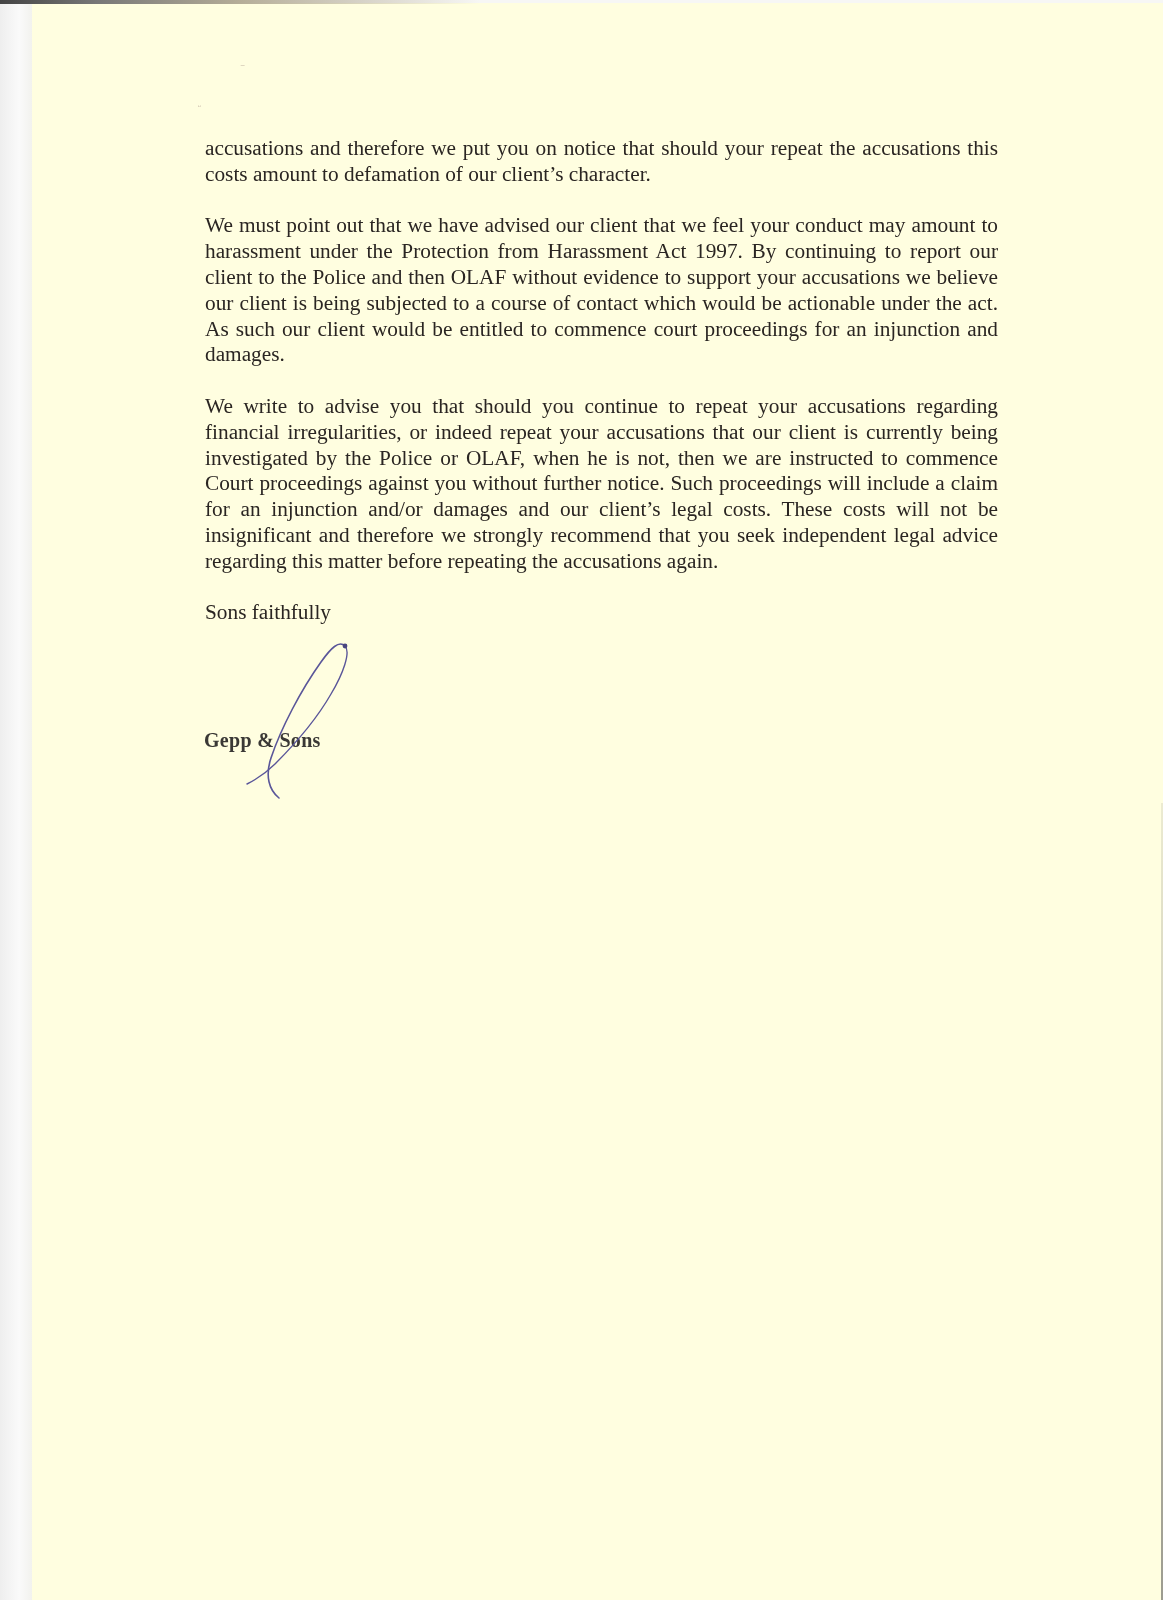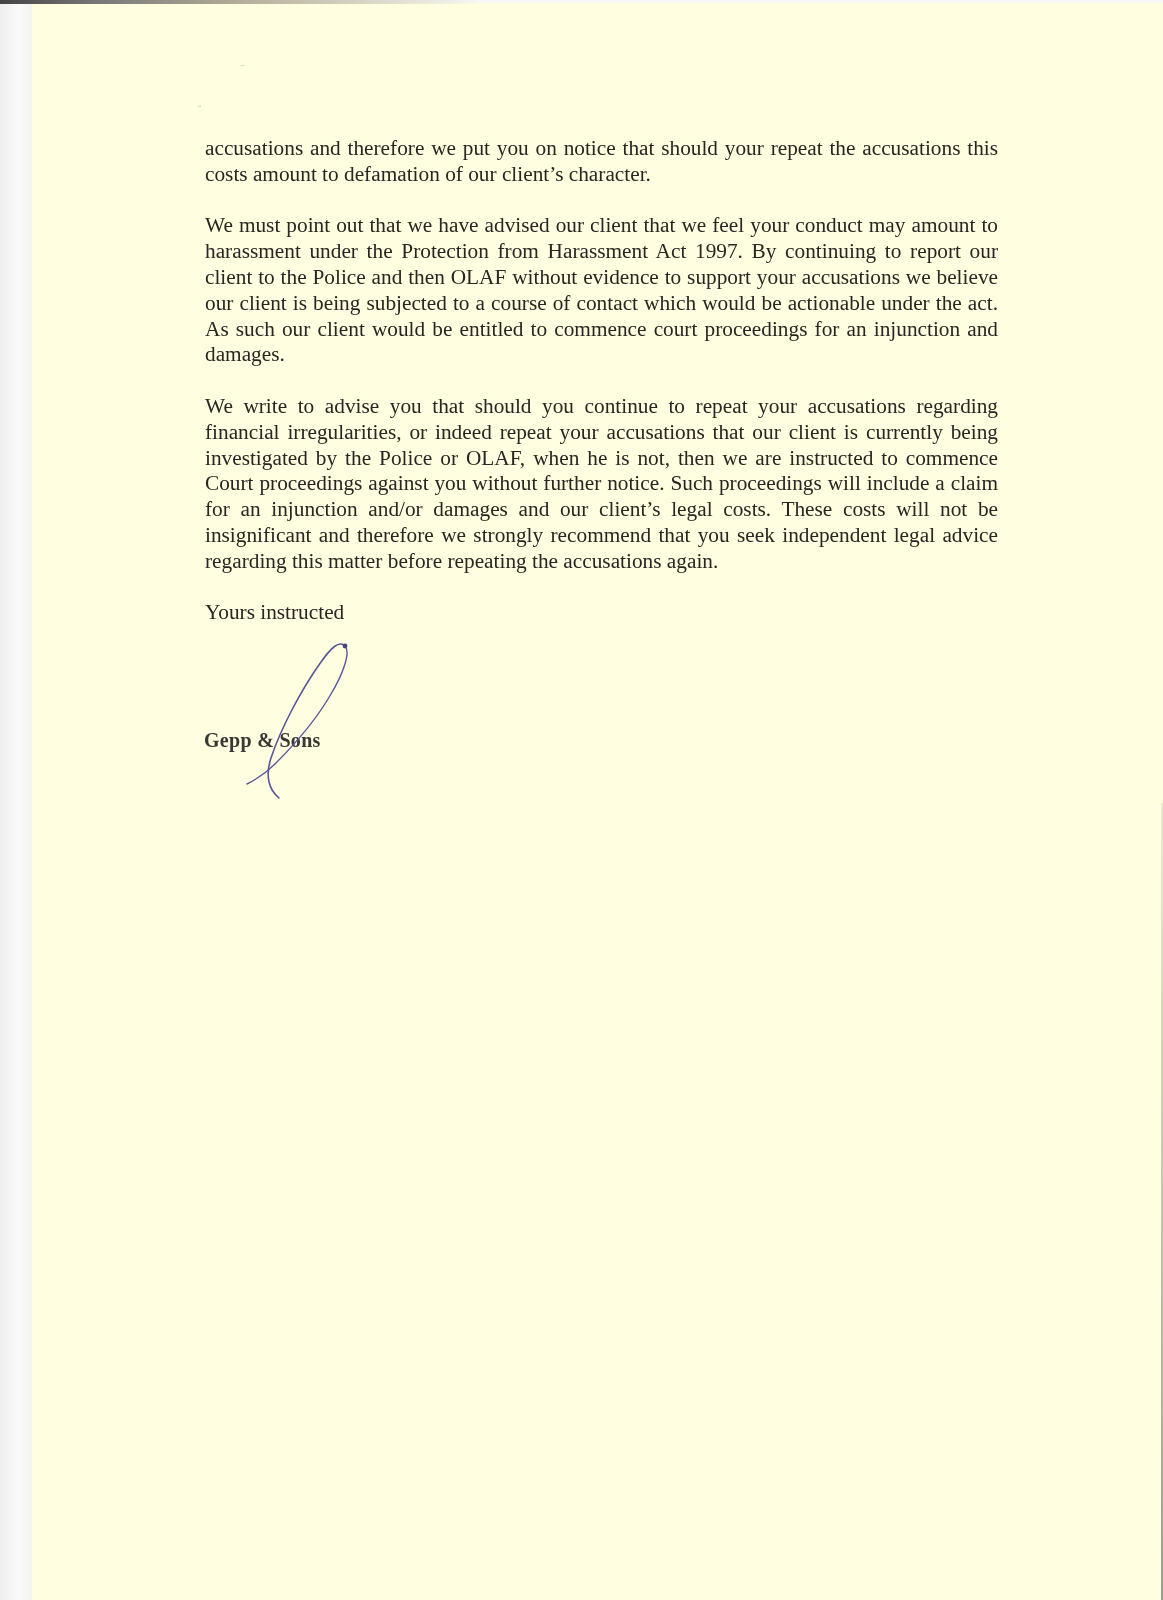"Yours instructed" div.closing { text: Yours instructed -> Sons faithfully }
